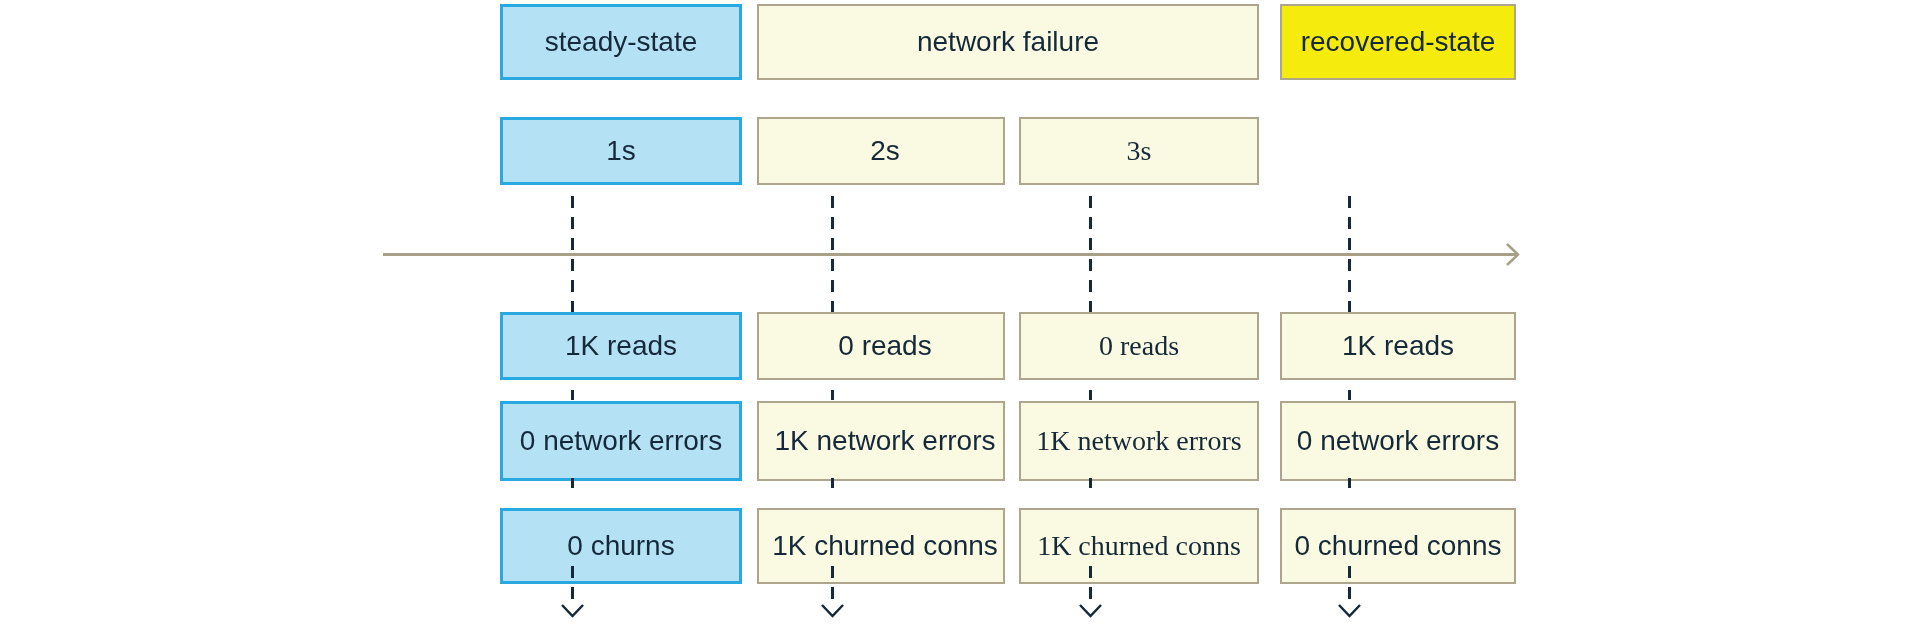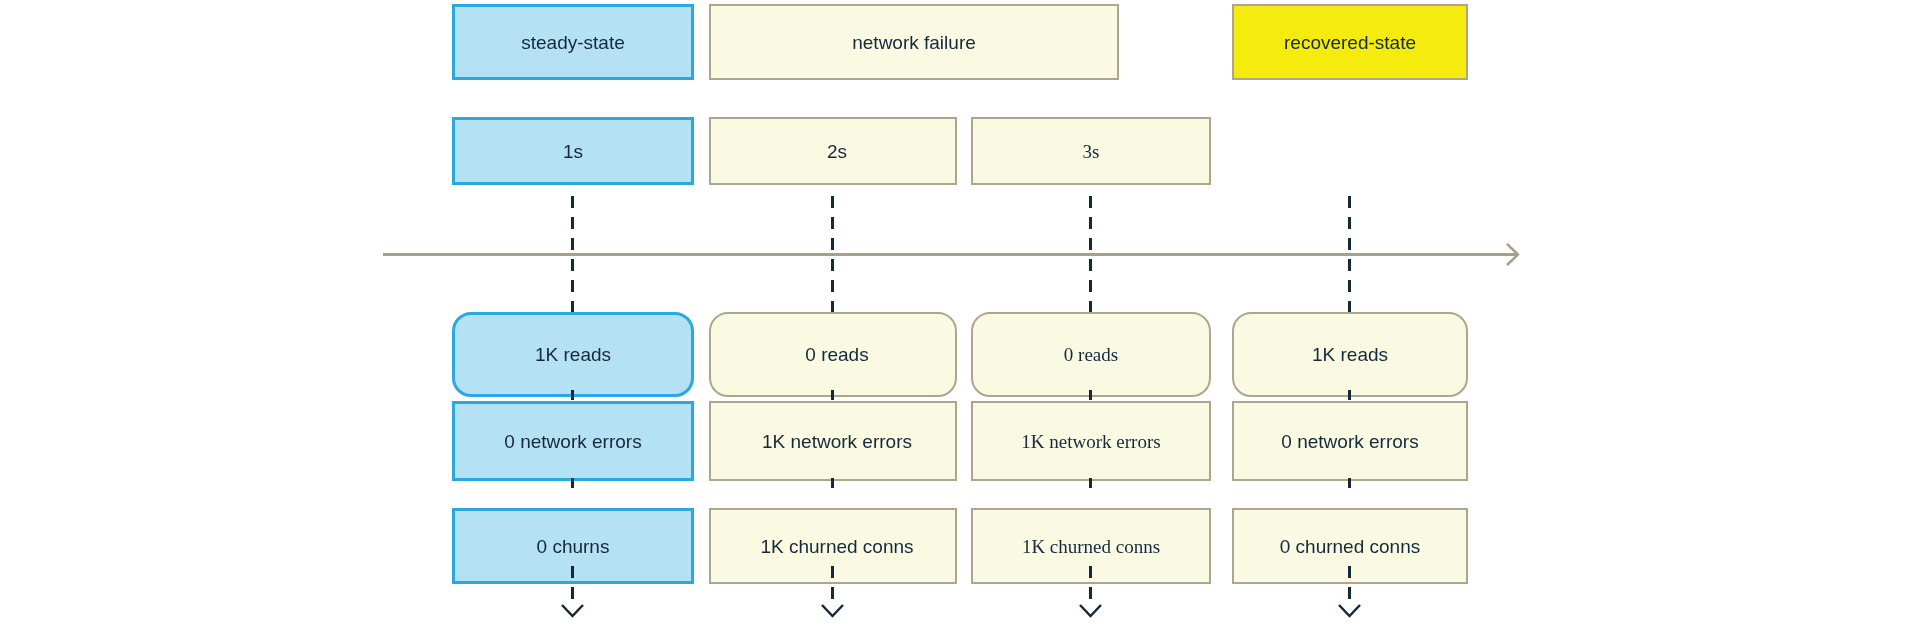"steady-state" .box { font-size: 19px -> 28px; margin-left: none -> 48px }
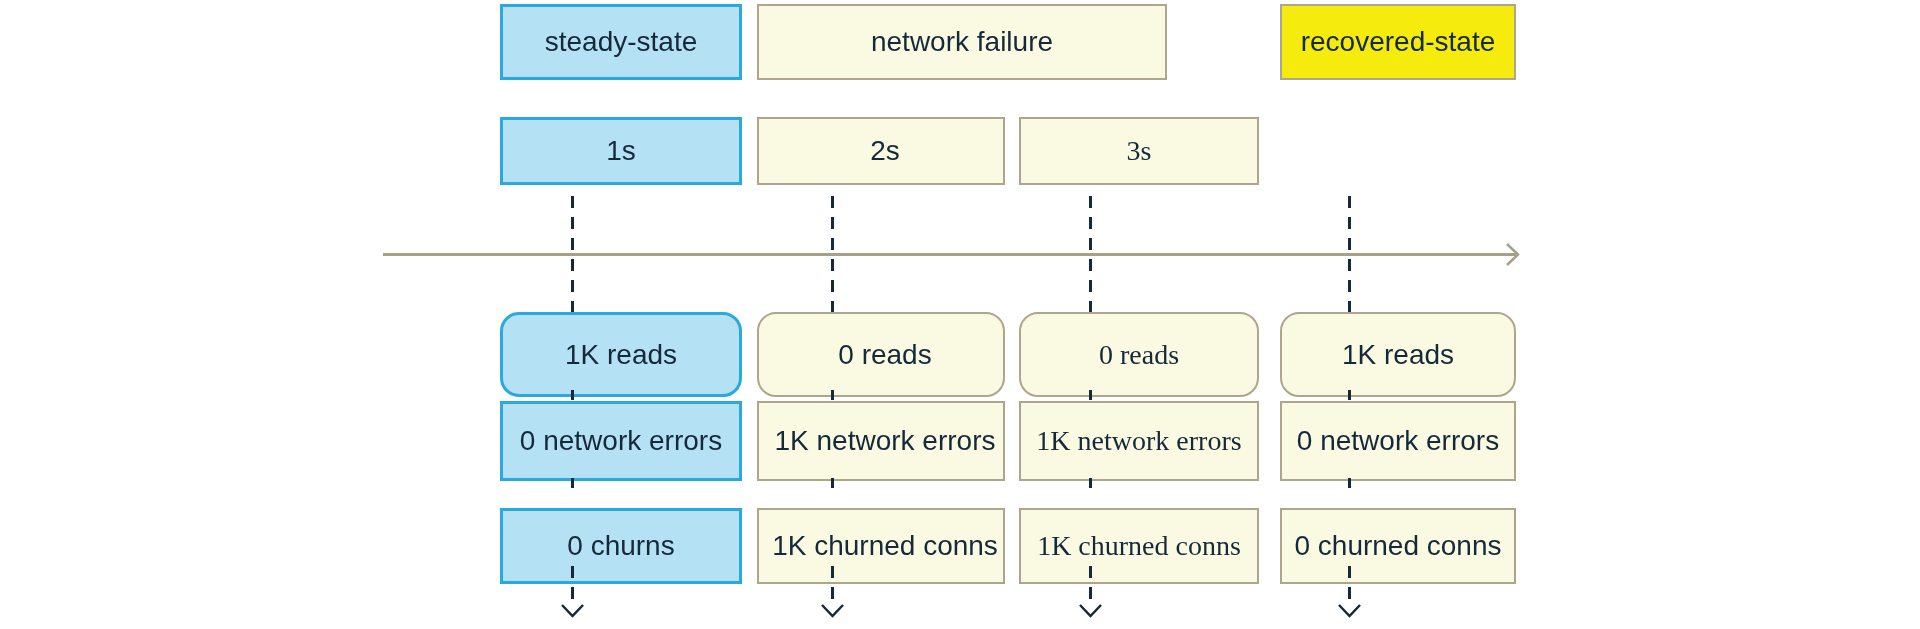"network failure" .c2-3 { width: 410px -> 502px }
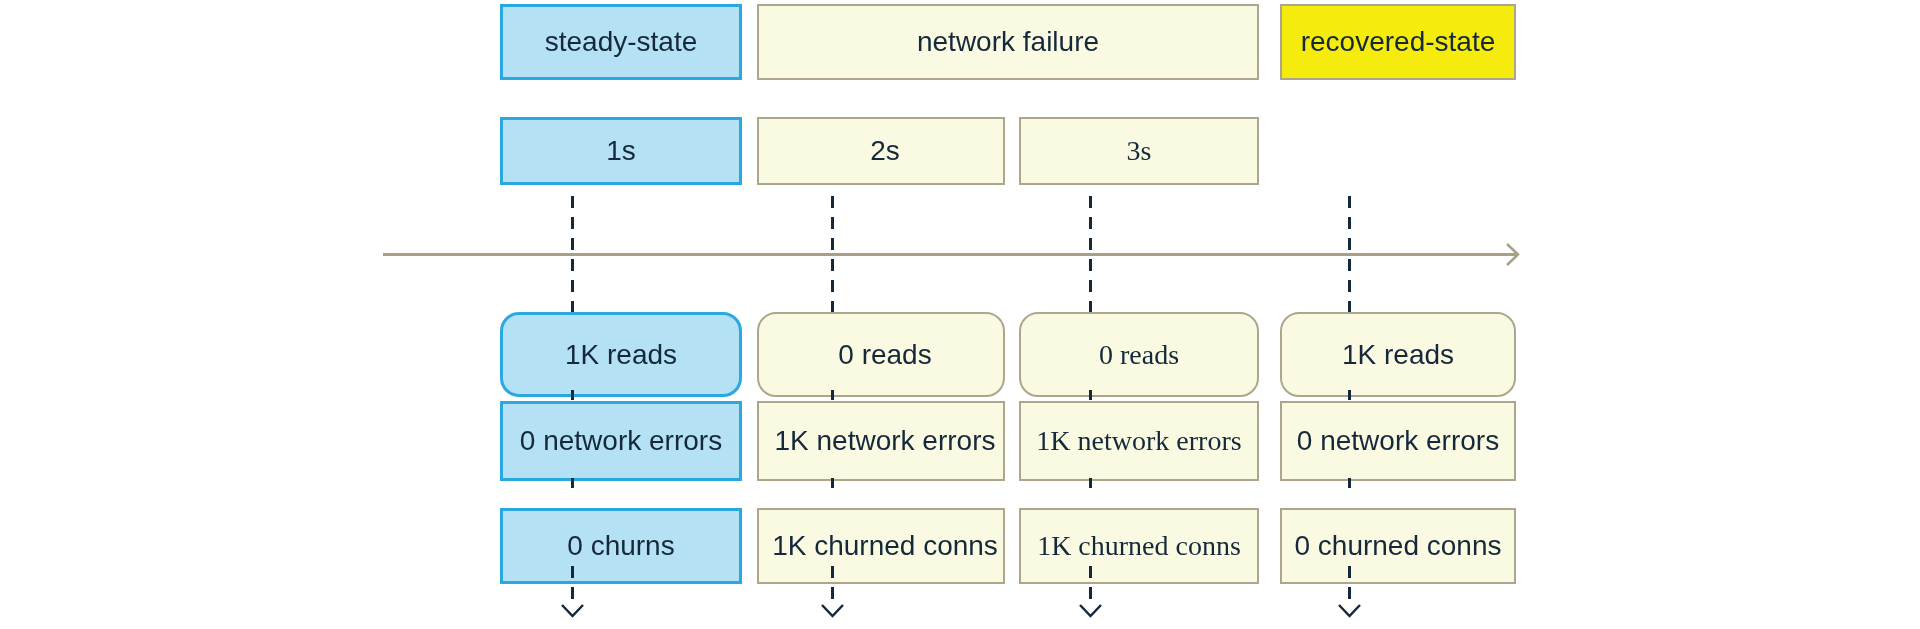"1K reads" .r3 { border-radius: 19px -> none; height: 85px -> 68px }
